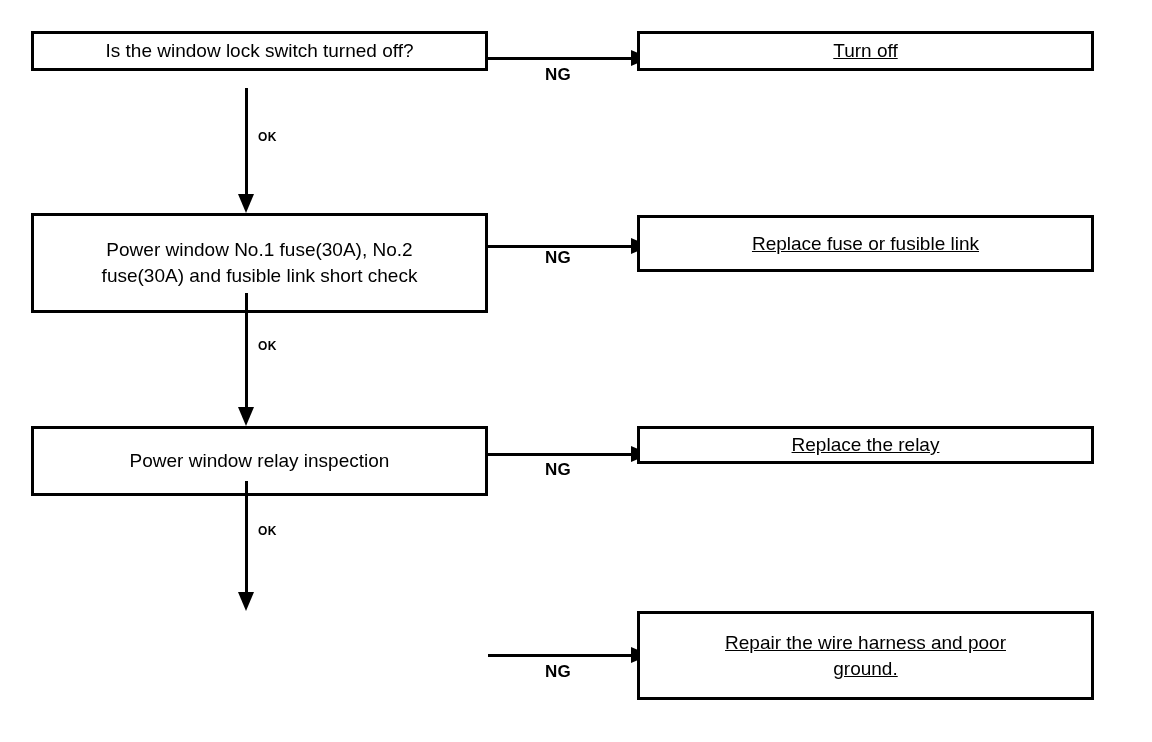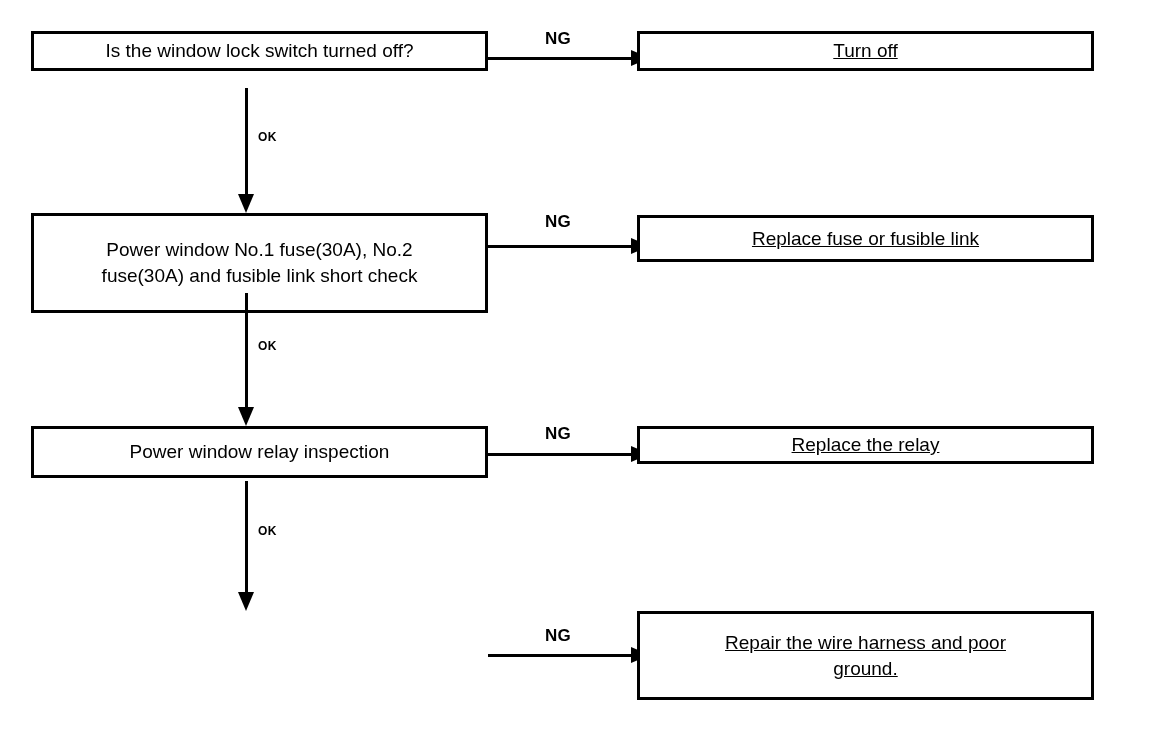"NG" .h-label { margin-top: none -> 36px }
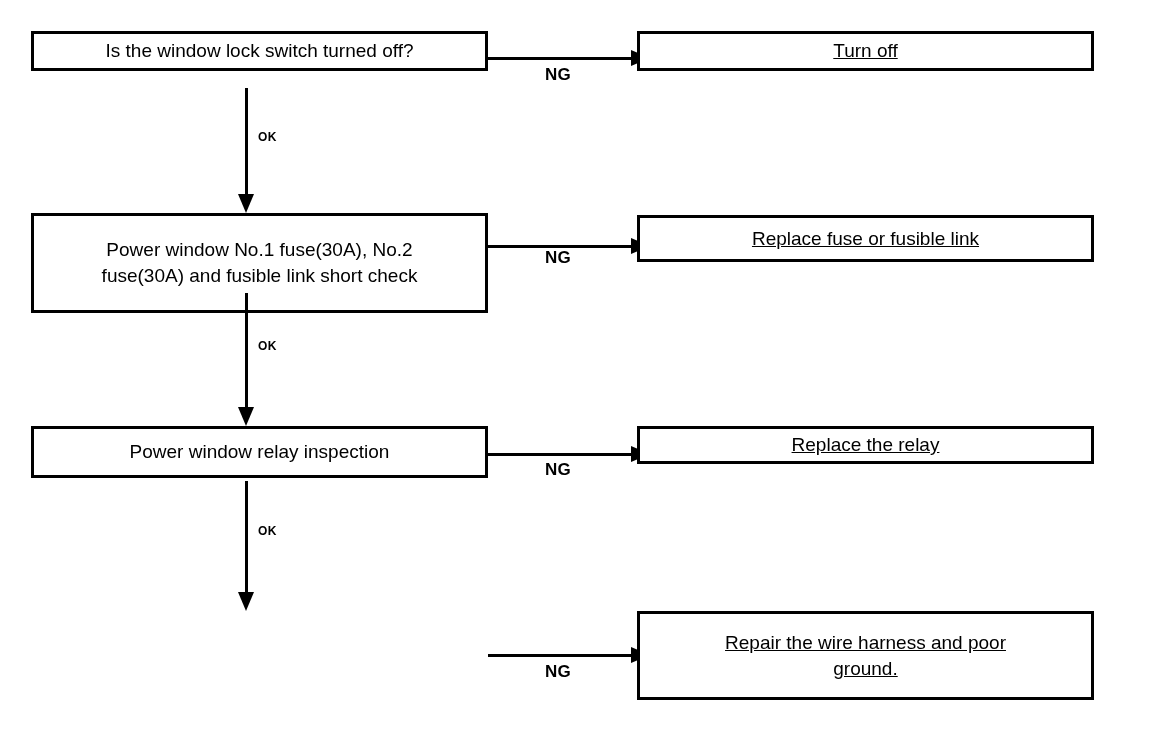"Replace fuse or fusible link" div.node { height: 47px -> 57px }
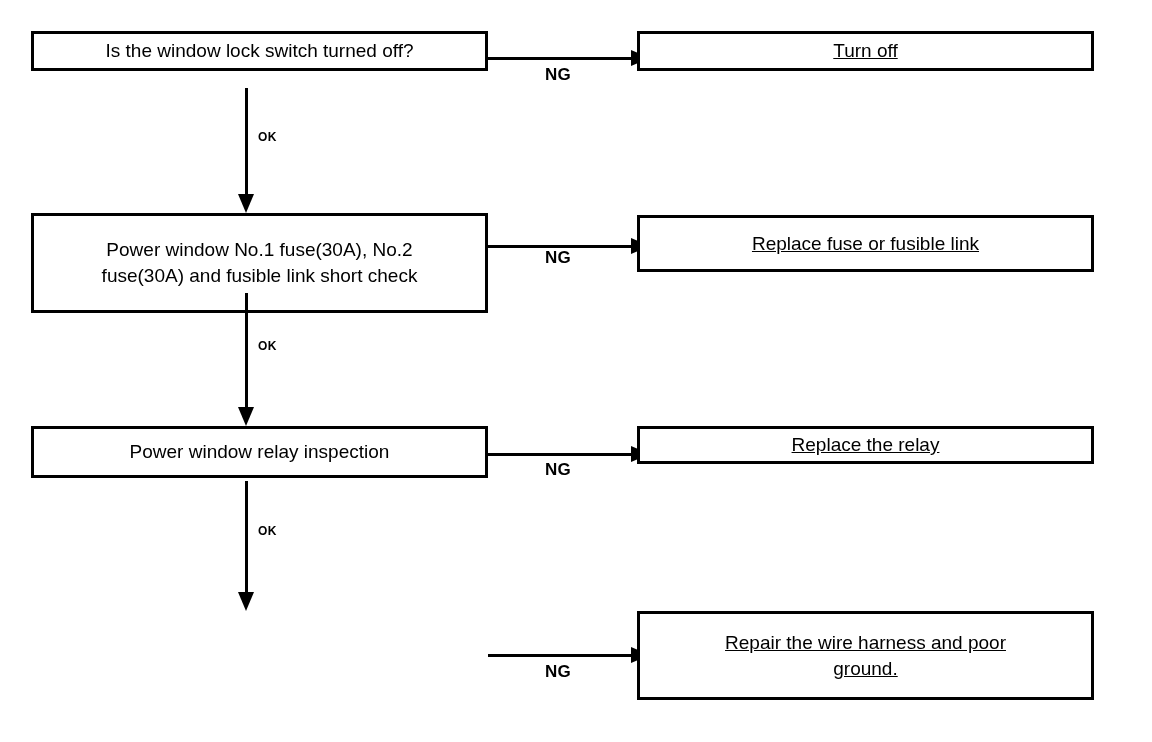"Power window relay inspection" .row3 { height: 52px -> 70px }
